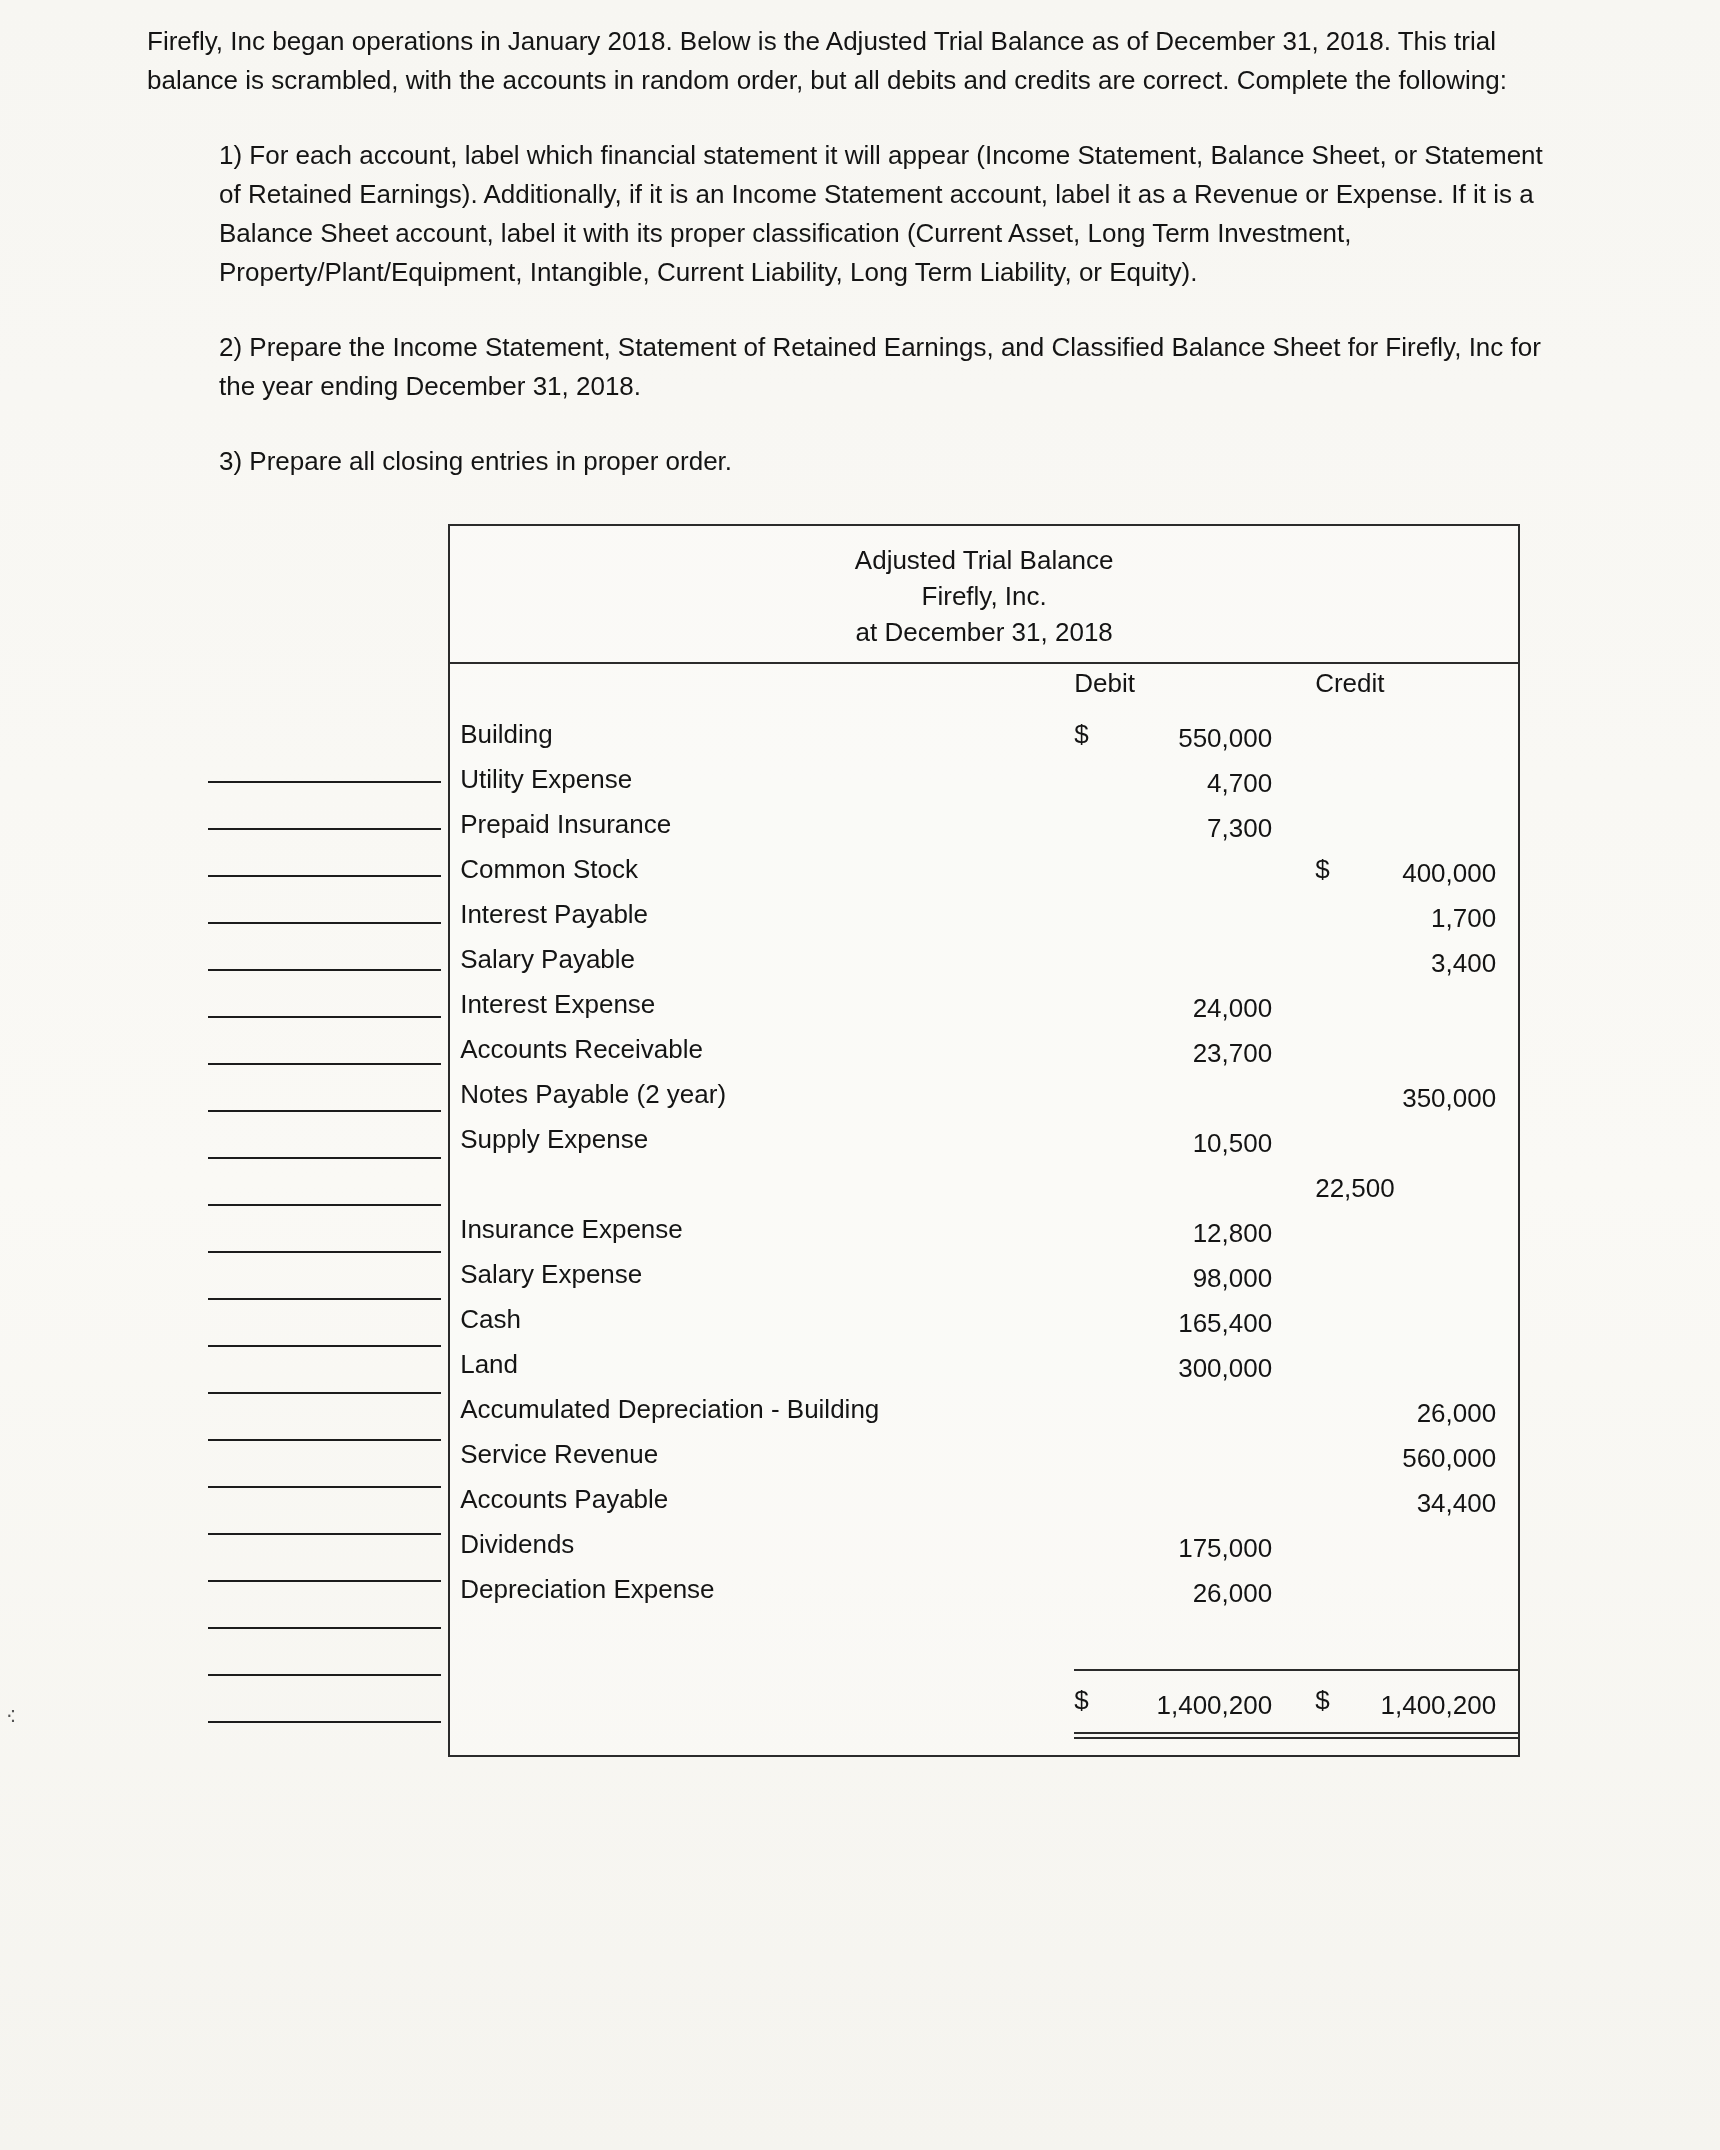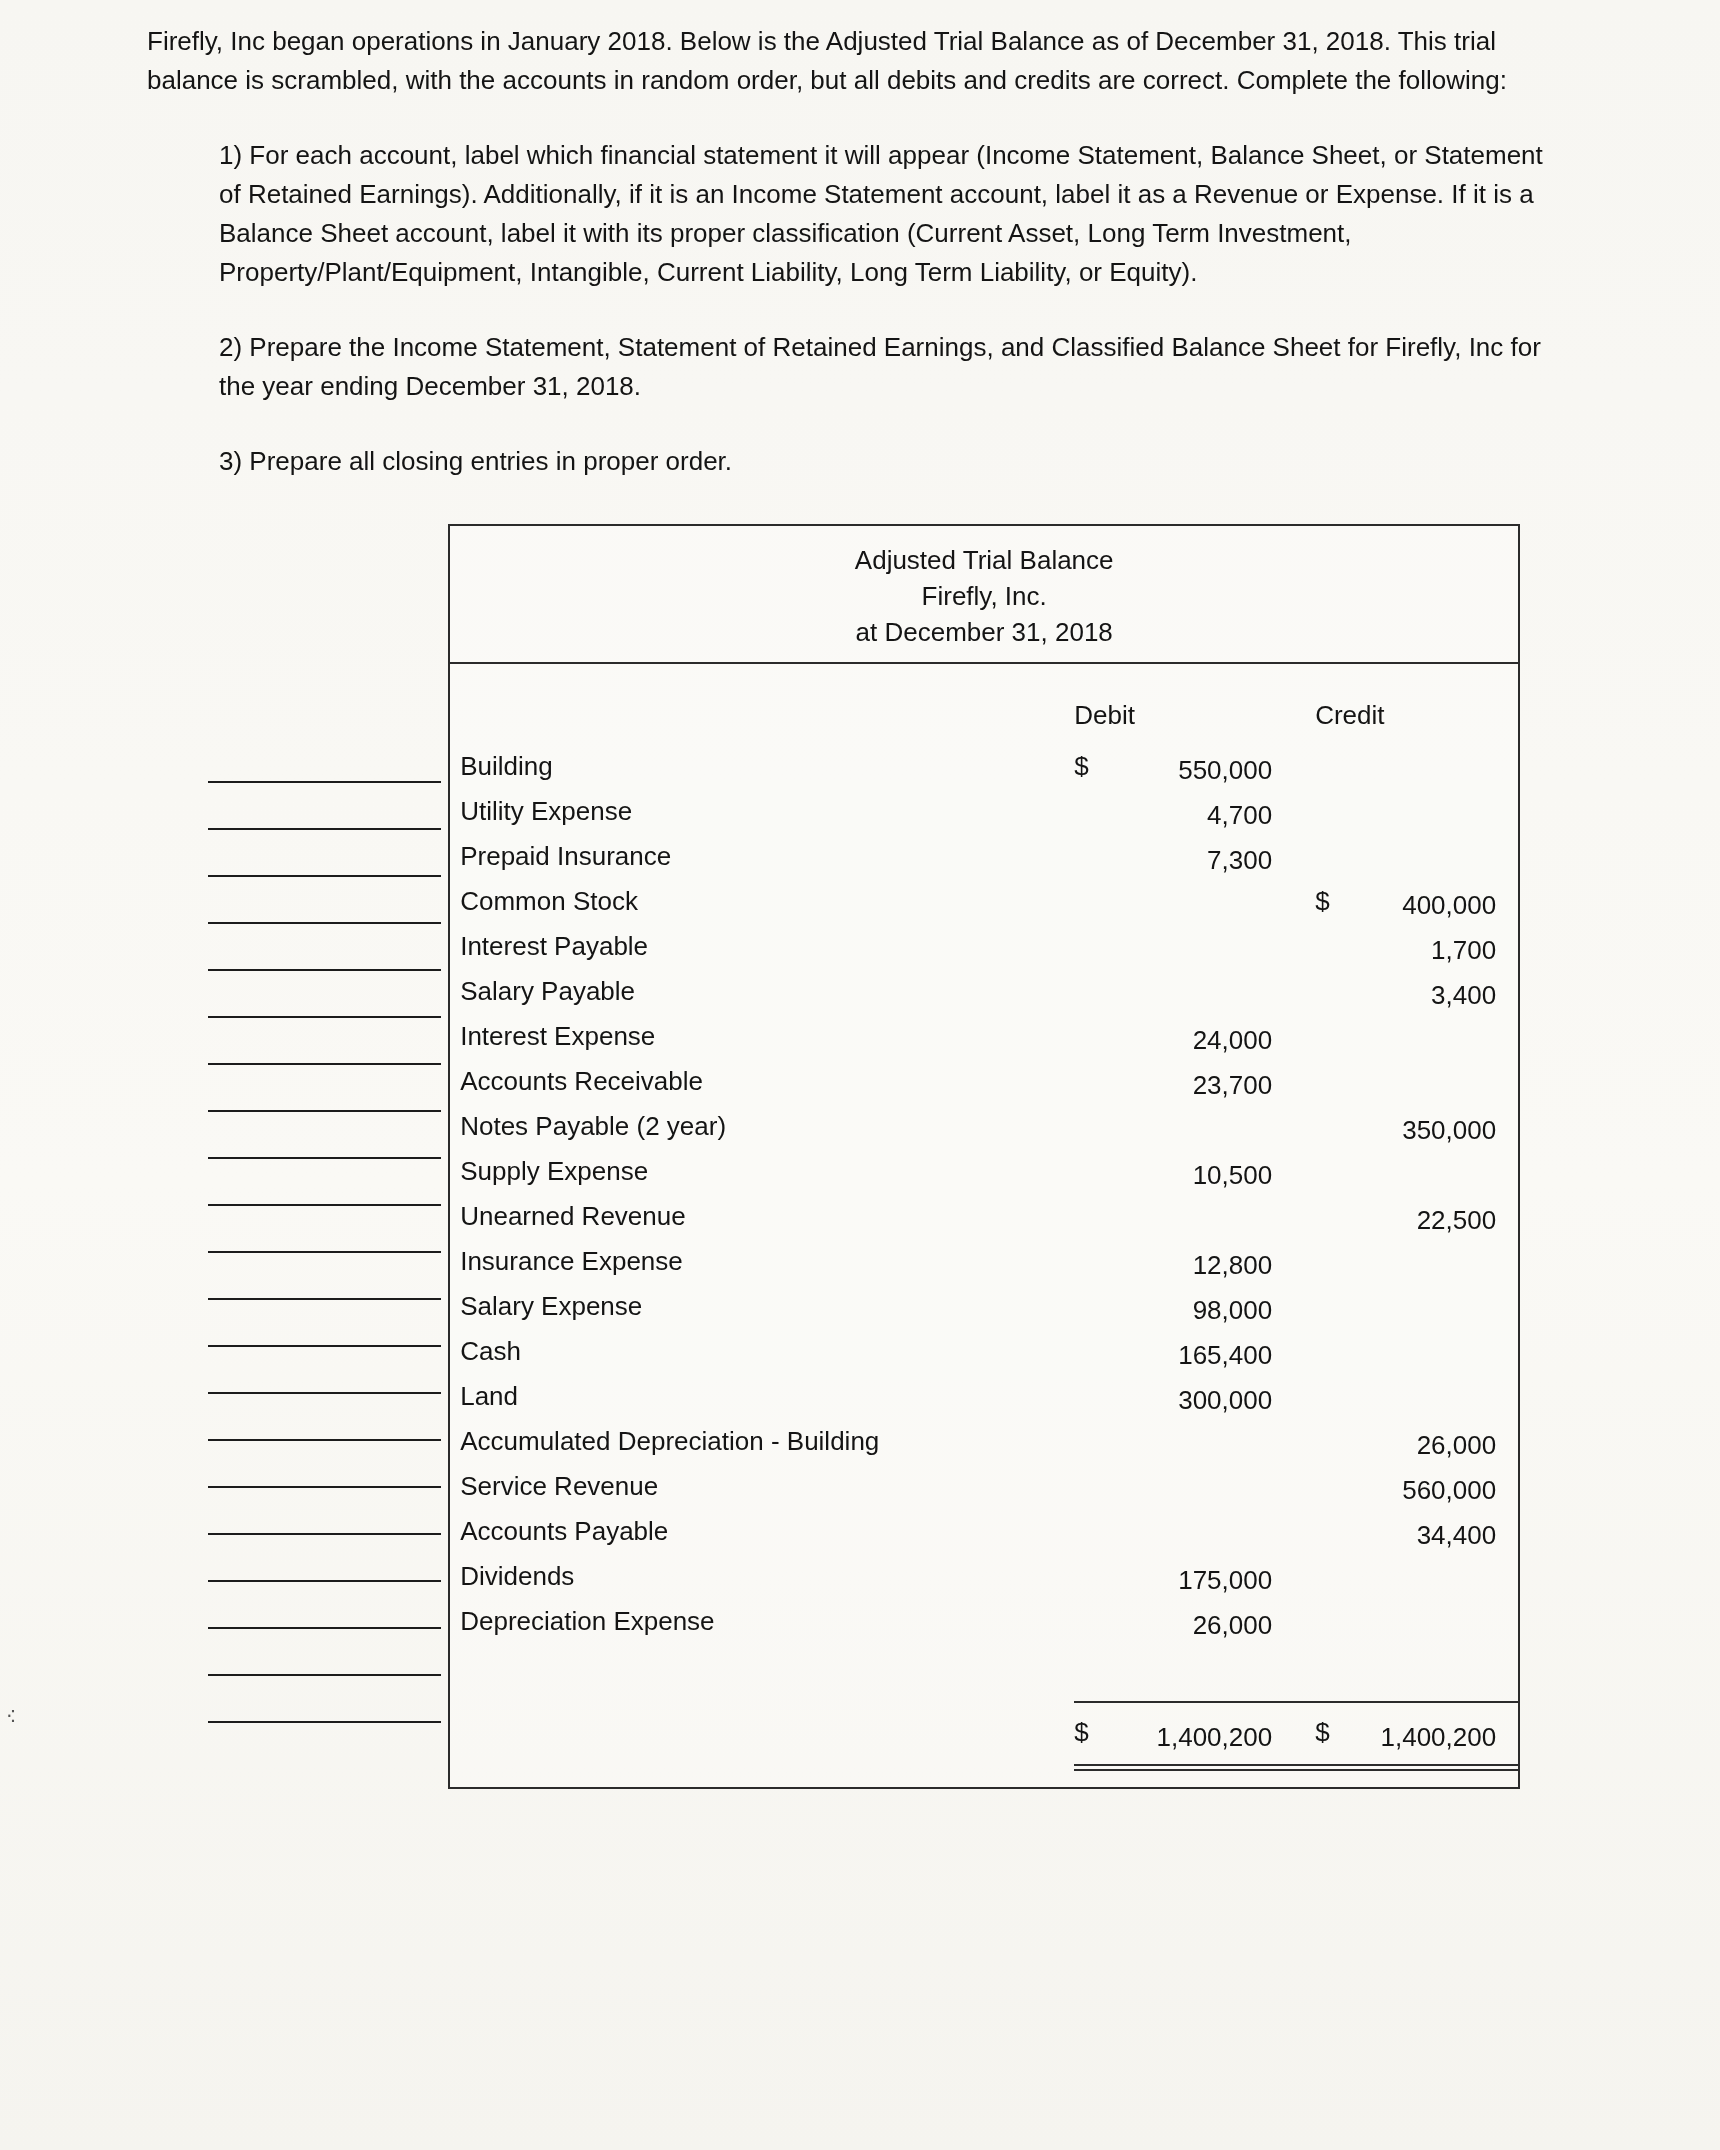"Debit" .tb-head { margin-top: 32px -> none }
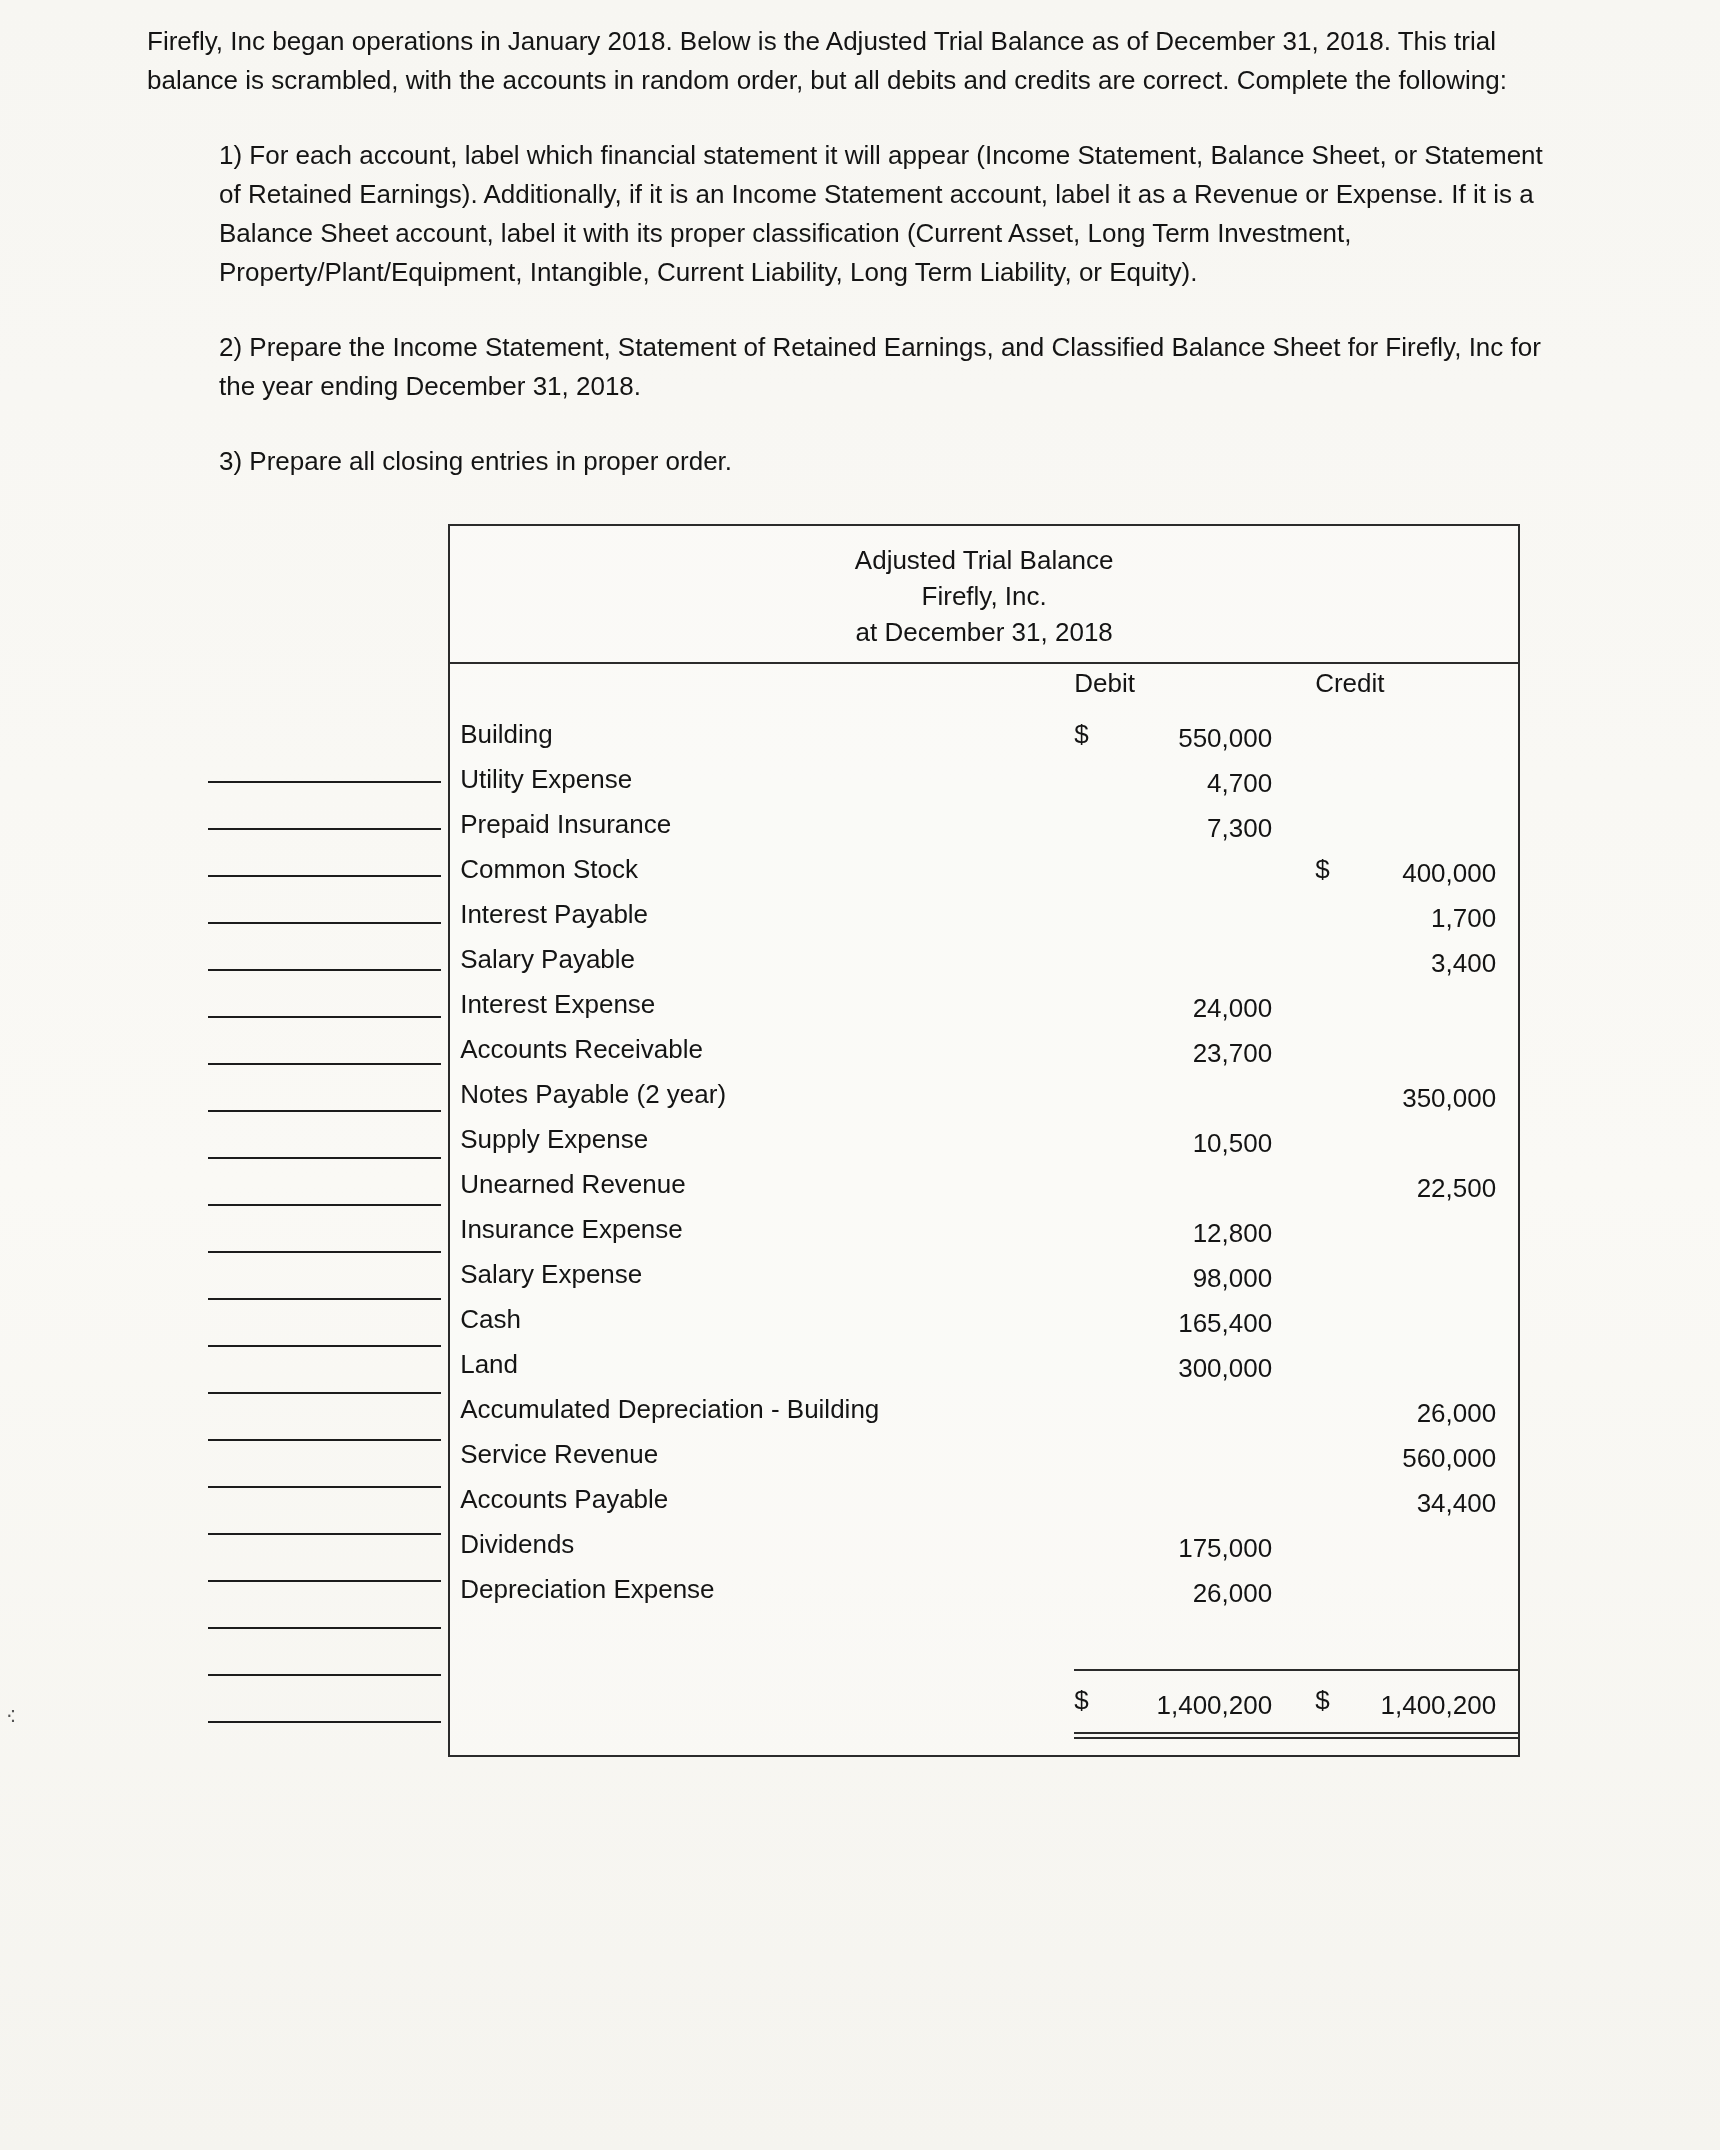"Unearned Revenue" span.acct { html: <span>Unearned Revenue</span> -> none }
